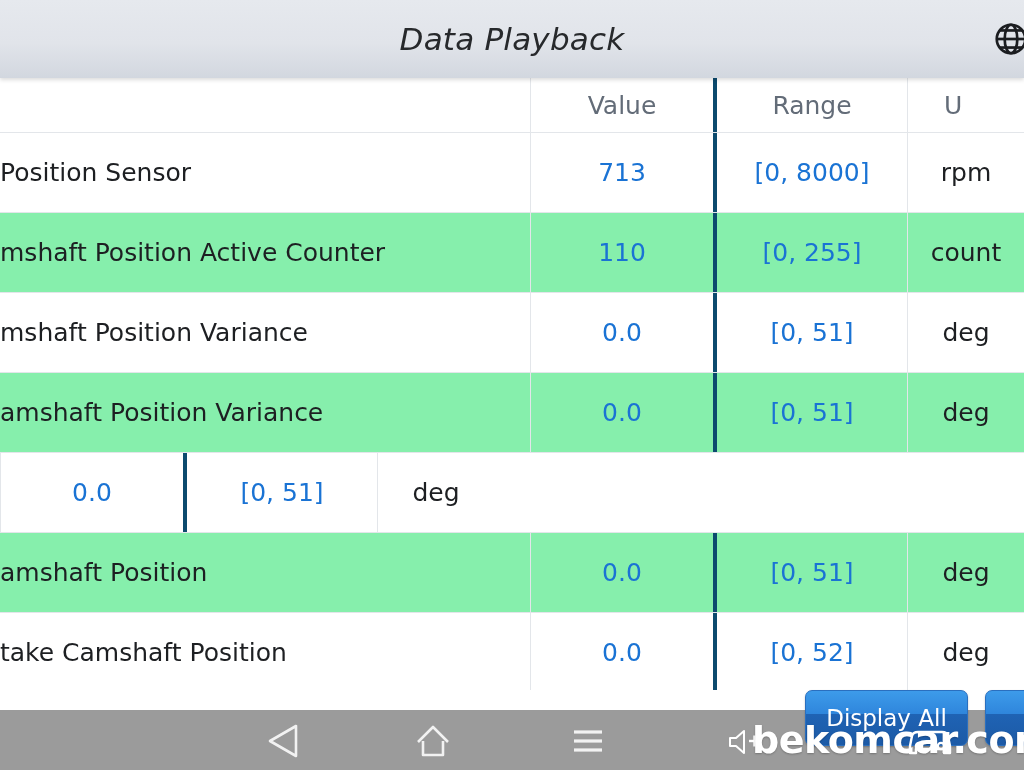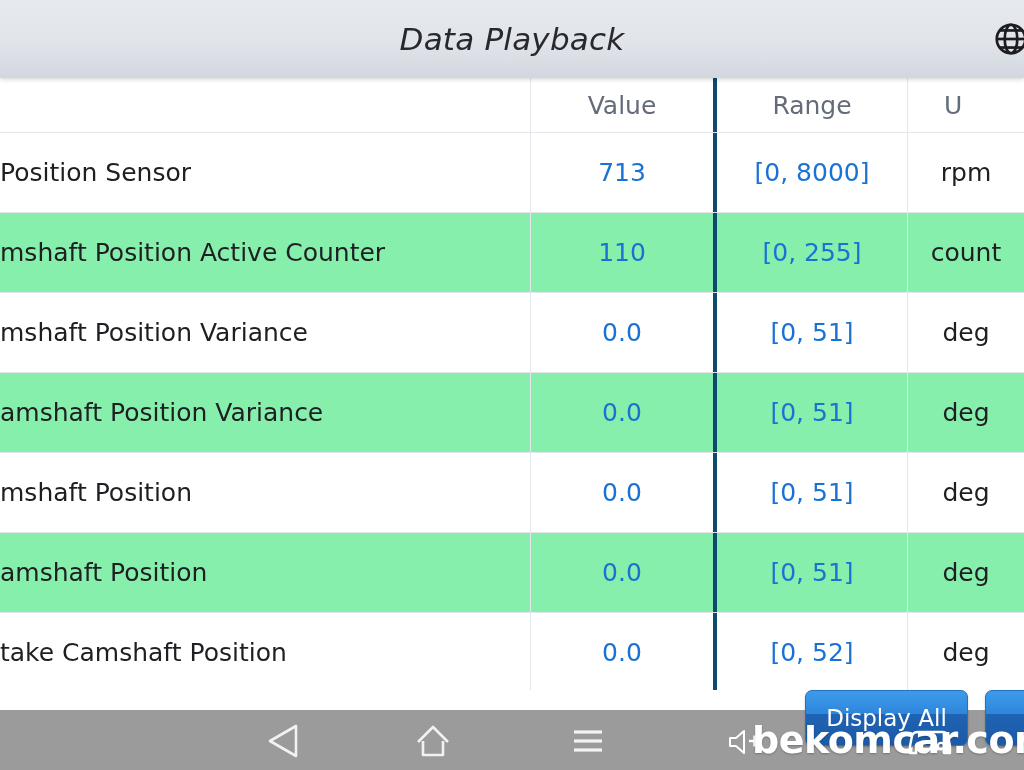"mshaft Position" div.cell { html: <div>mshaft Position</div> -> none }
